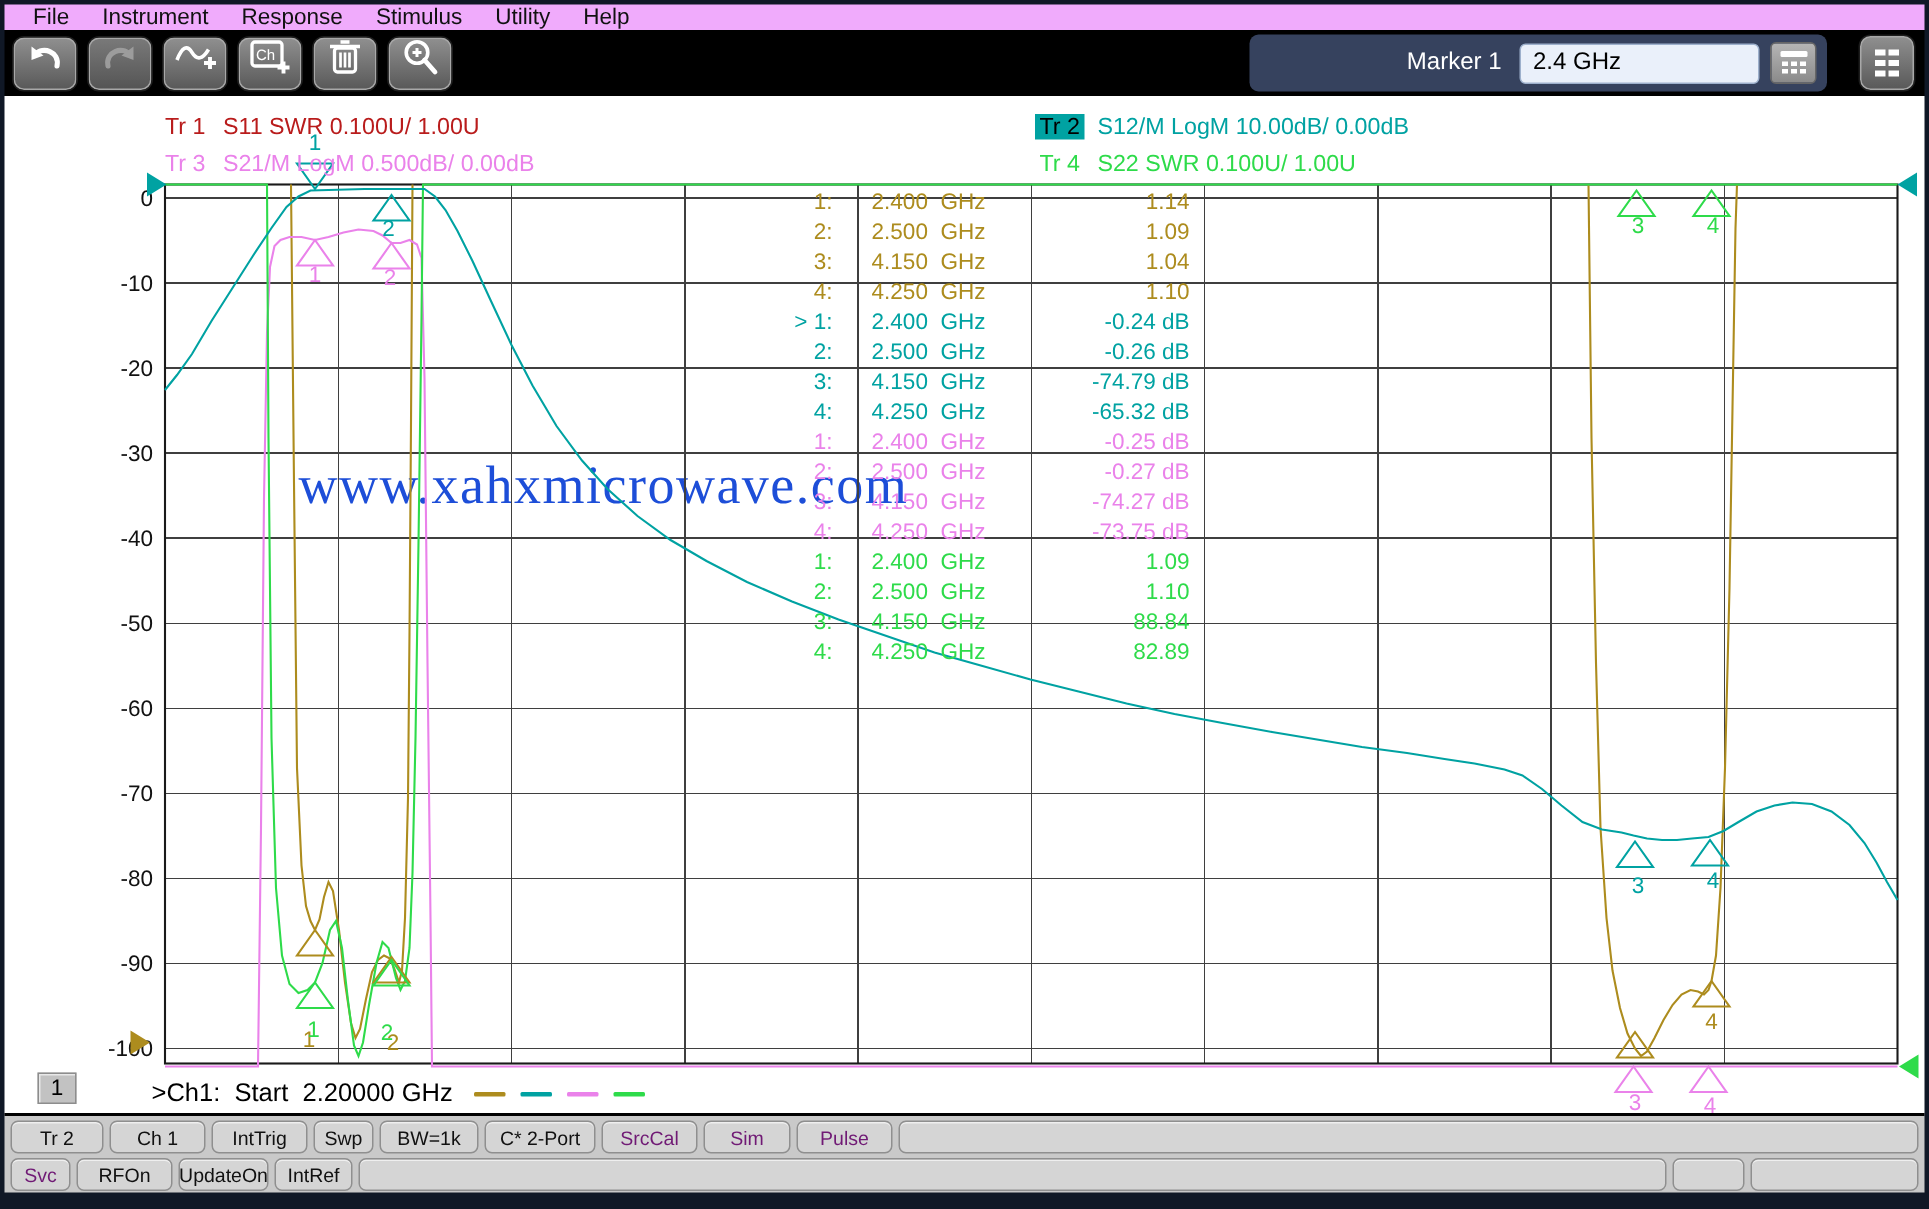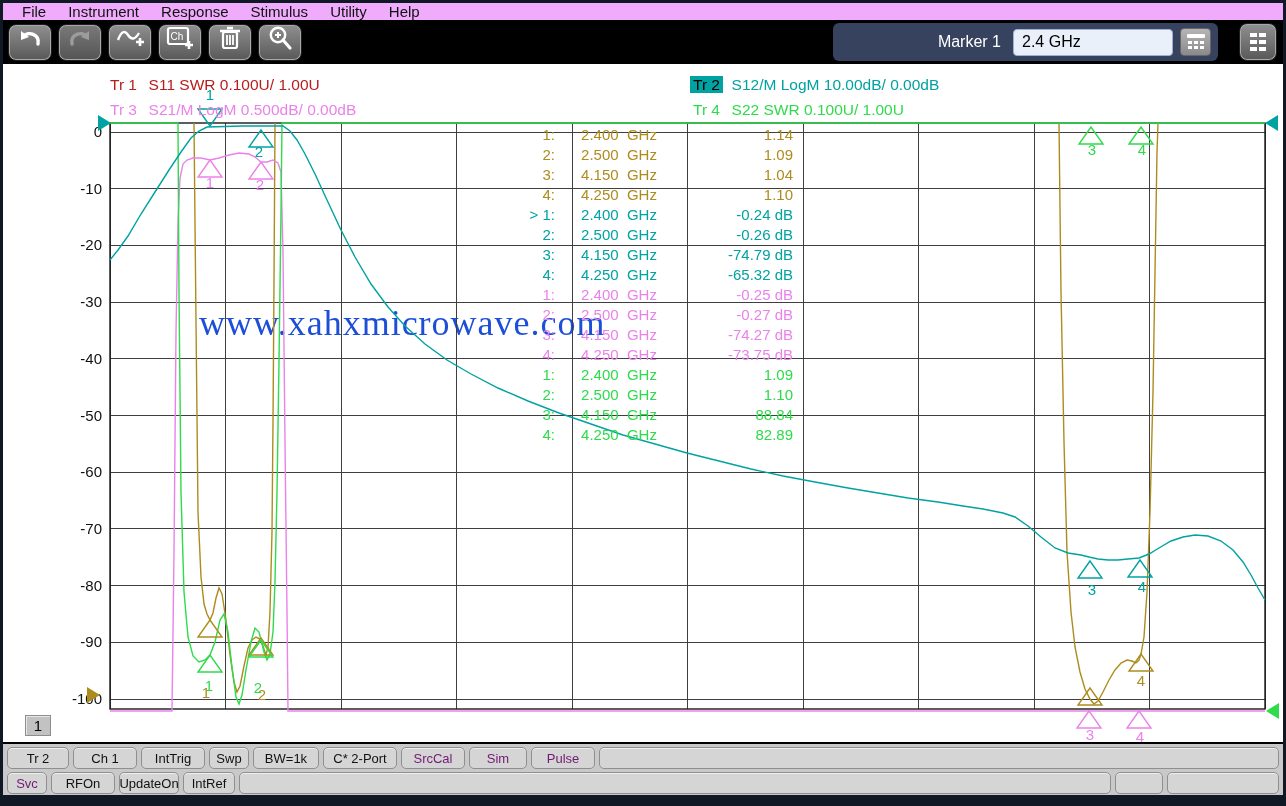">Ch1:" div.startline { html: none -> <div> <span>&gt;Ch1:</span><span> </span> <span>Start</span><span> </span> <span>2.20000 GHz</span> <span><i></i><i></i><i></i><i></i></span> </div> }
